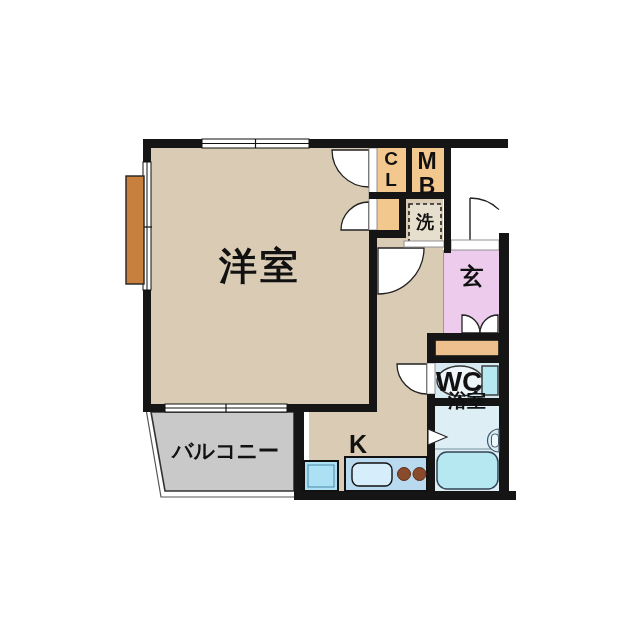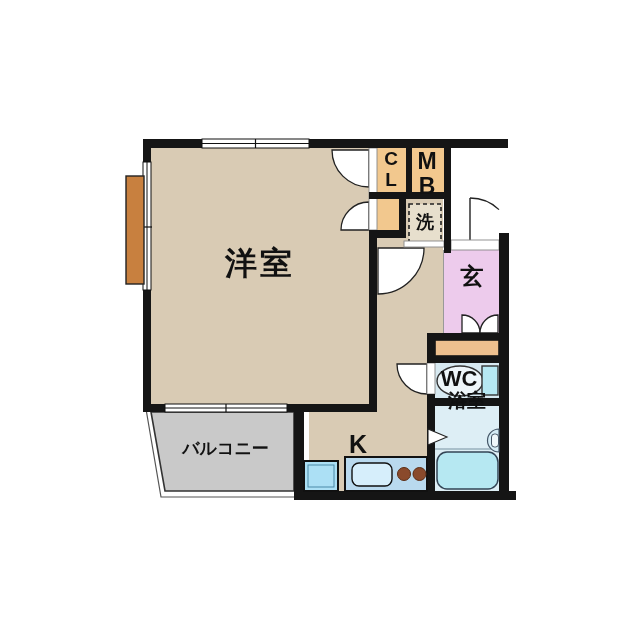"洋室" div.room-label { font-size: 32px -> 38px }
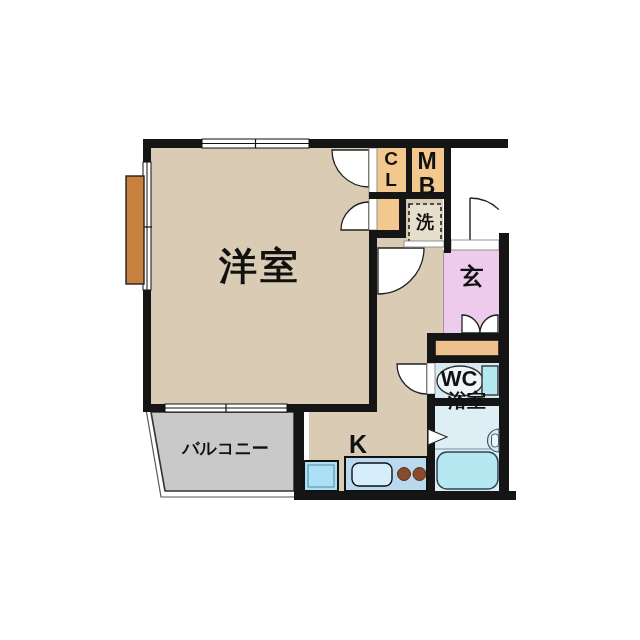"WC" div.room-label { font-size: 22px -> 28px }
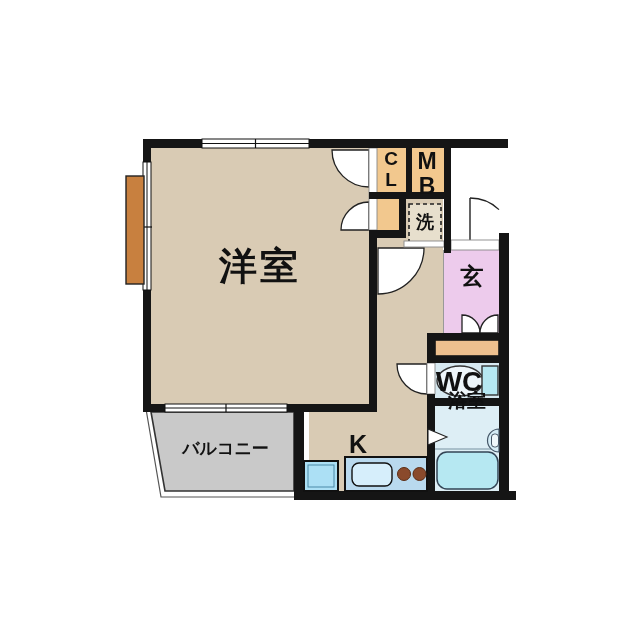"バルコニー" div.room-label { font-size: 17px -> 21px }
